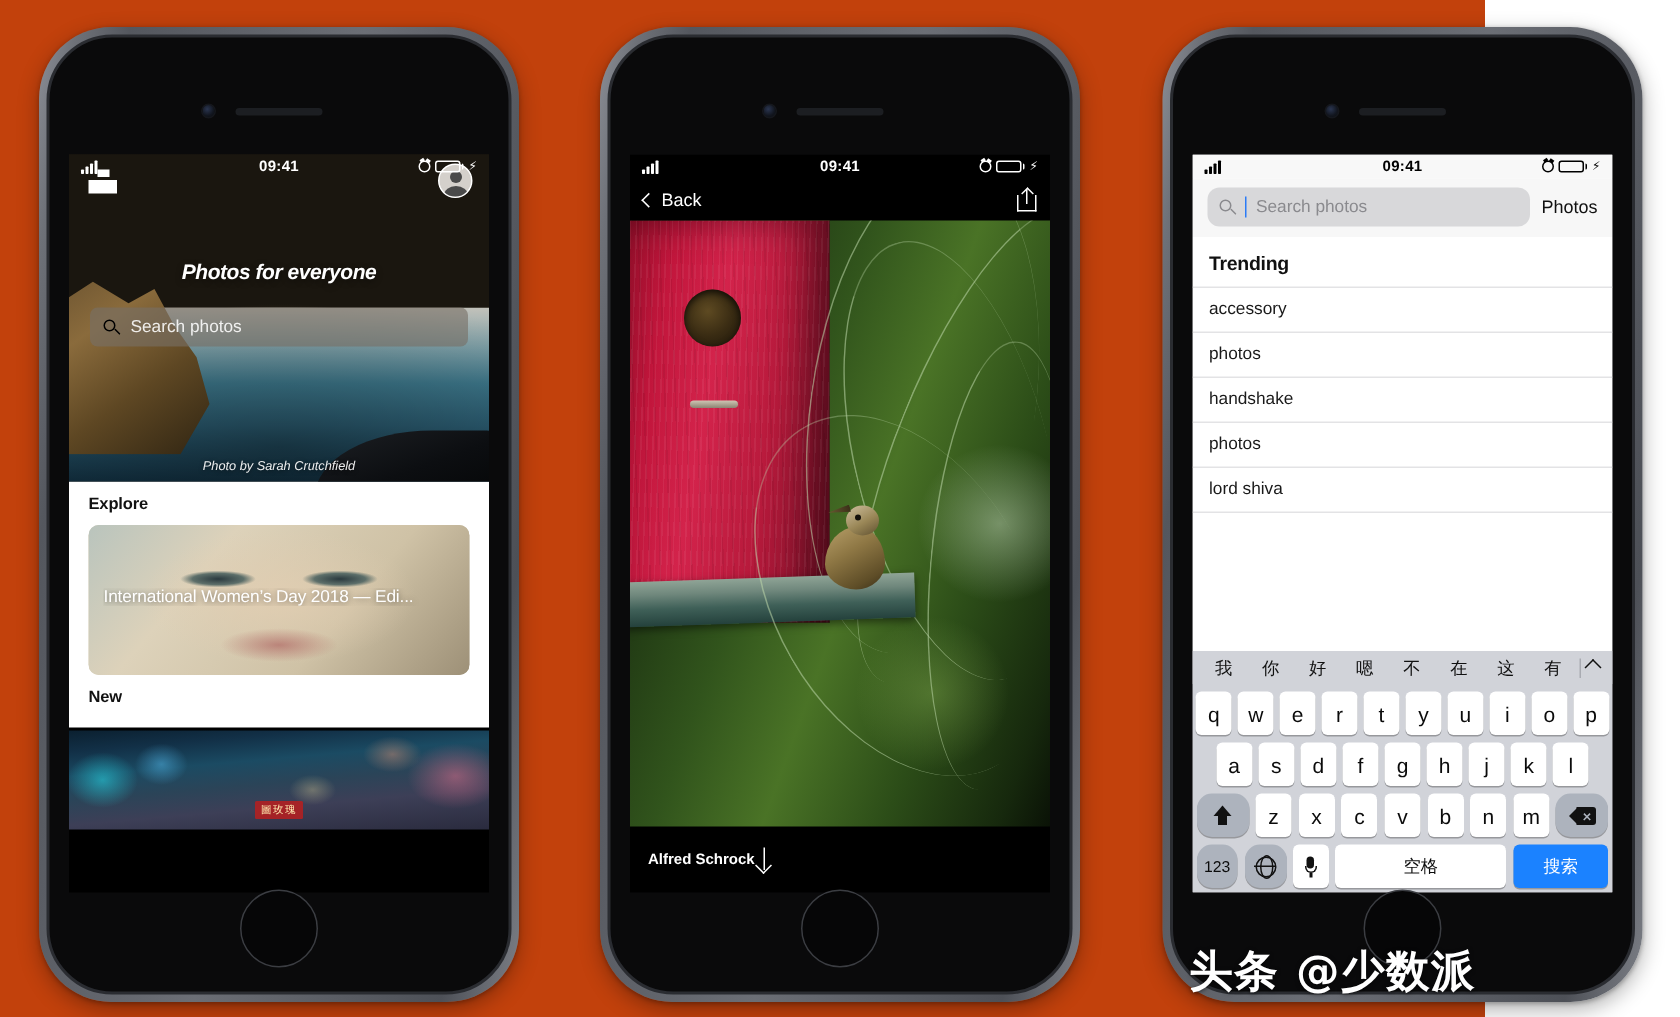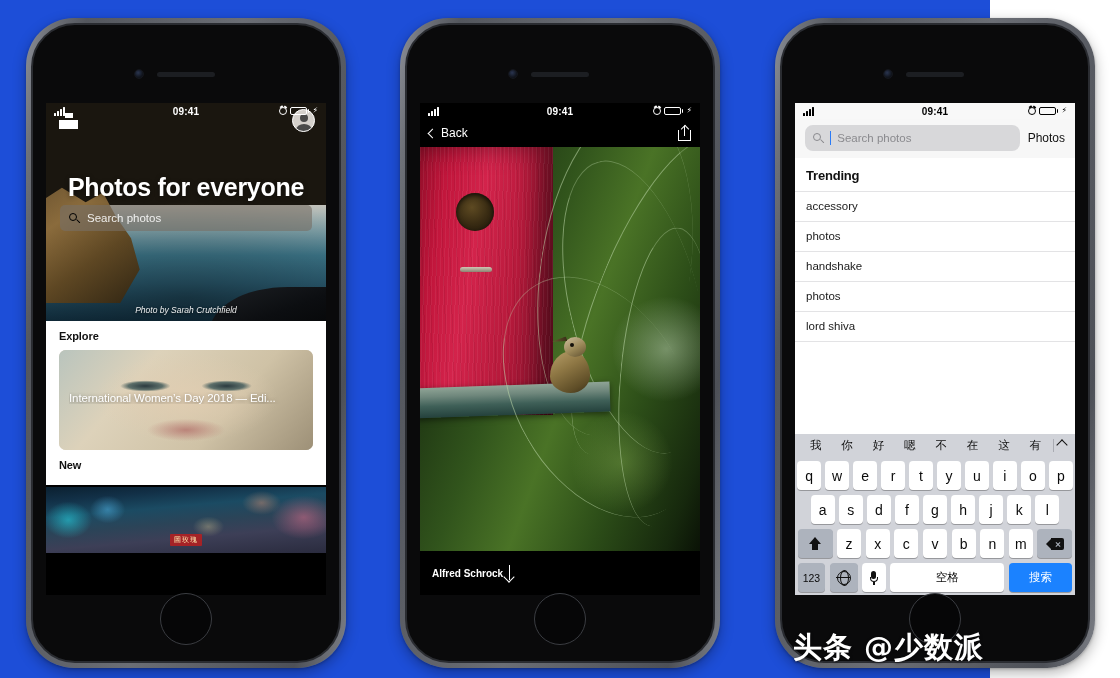"09:41" #stage { background: #1d4ed8 -> #c2410c }
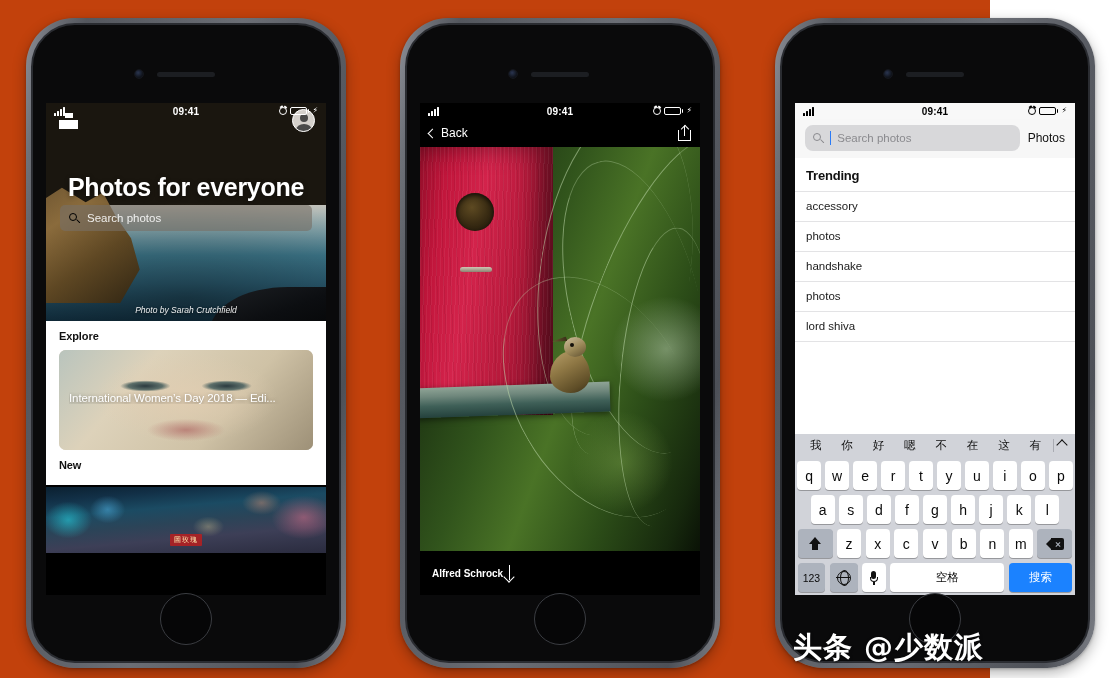"Photos for everyone" .hero-title { font-size: 25px -> 14px; font-style: none -> italic }
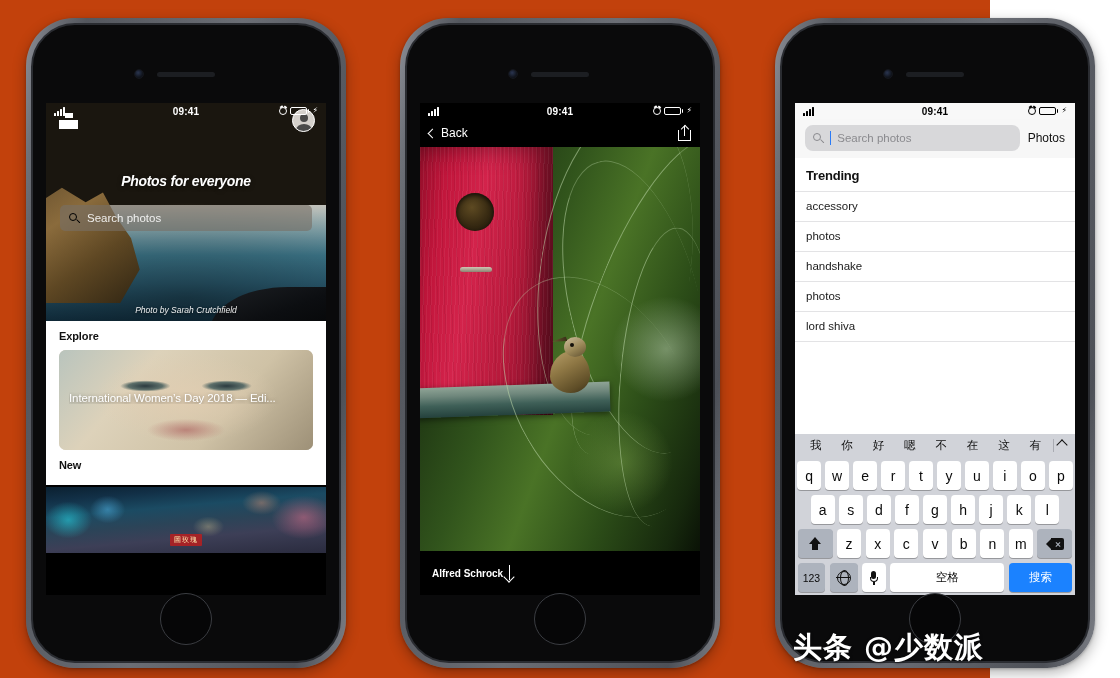"123" .key.fn { border-radius: none -> 10px }
